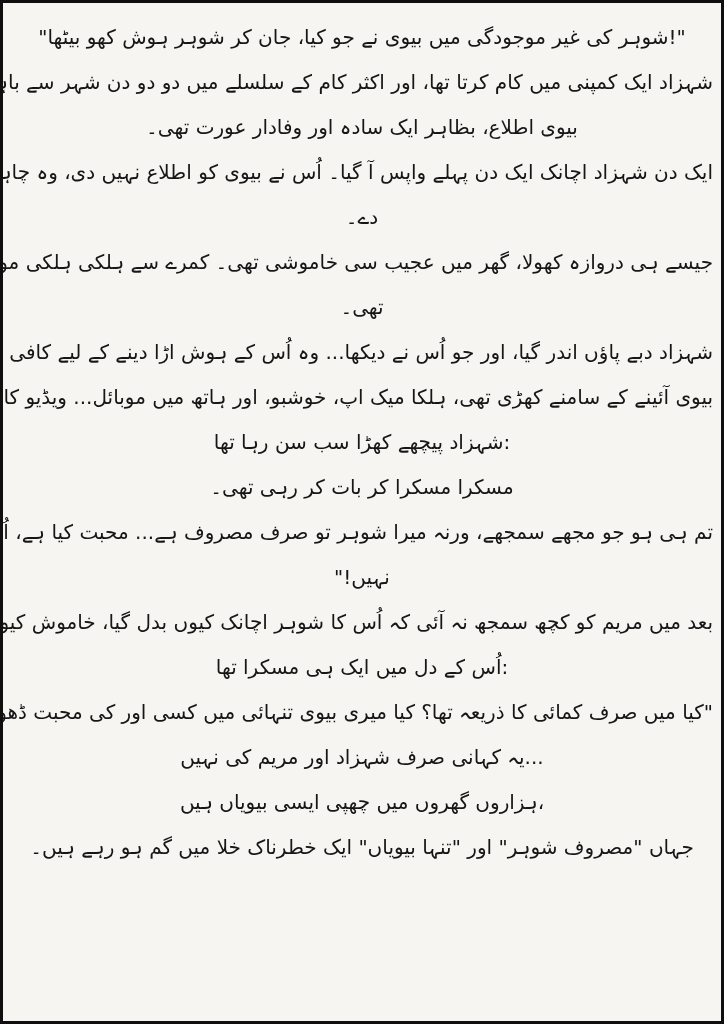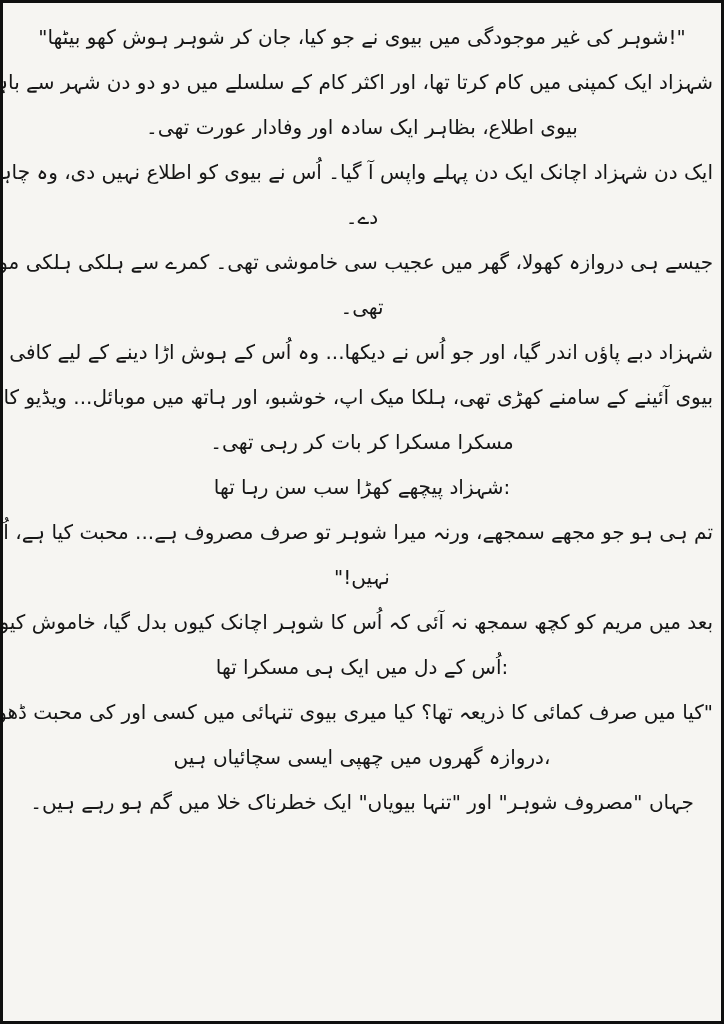"مسکرا مسکرا کر بات کر" div.story-line { order: before ":شہزاد پیچھے کھڑا سب سن" -> after ":شہزاد پیچھے کھڑا سب سن" }
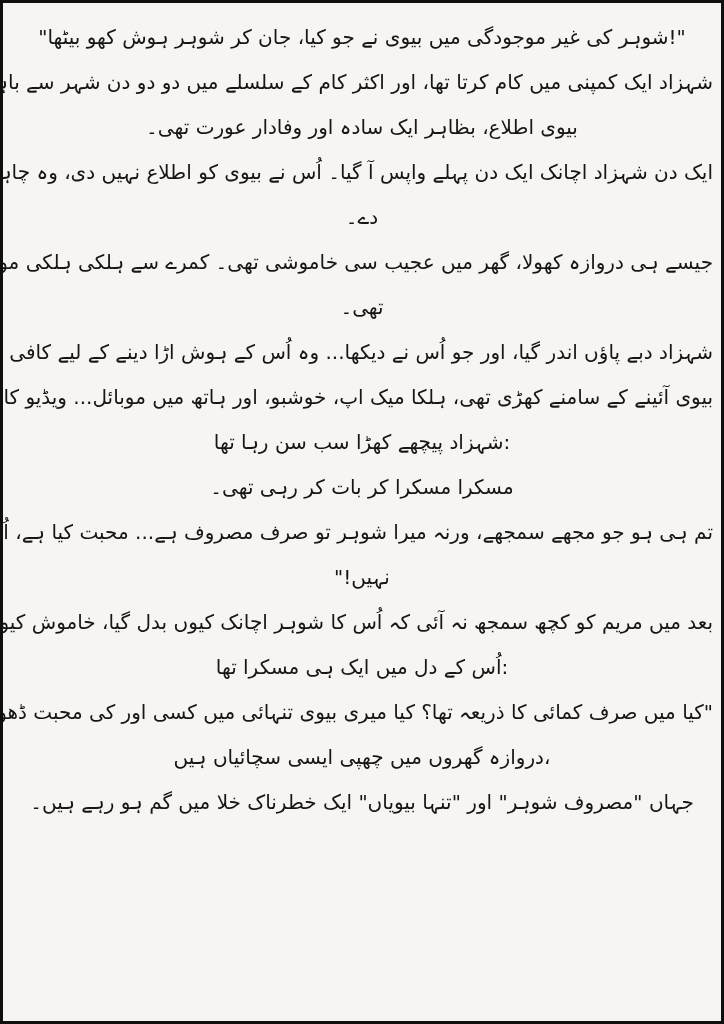"...یہ کہانی صرف شہزاد اور" div.story-line { html: none -> <div>...یہ کہانی صرف شہزاد اور مریم کی نہیں</div> }
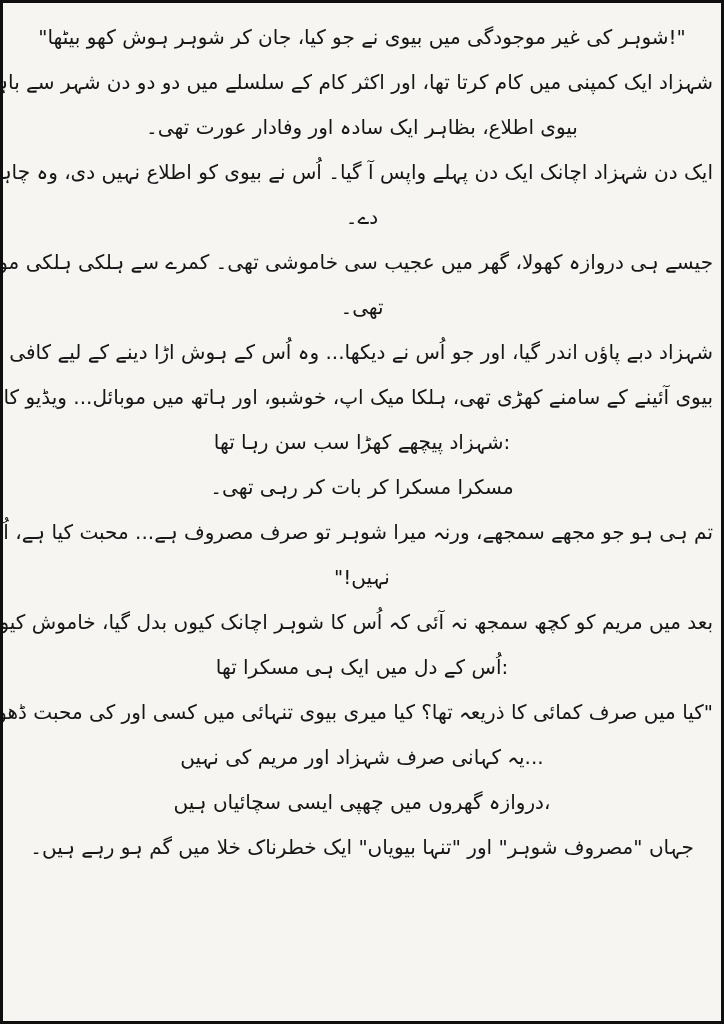"،دروازہ گھروں میں چھپی ایسی" div.story-line { text: دروازہ گھروں میں چھپی ایسی سچائیاں -> ہزاروں گھروں میں چھپی ایسی بیویاں }
